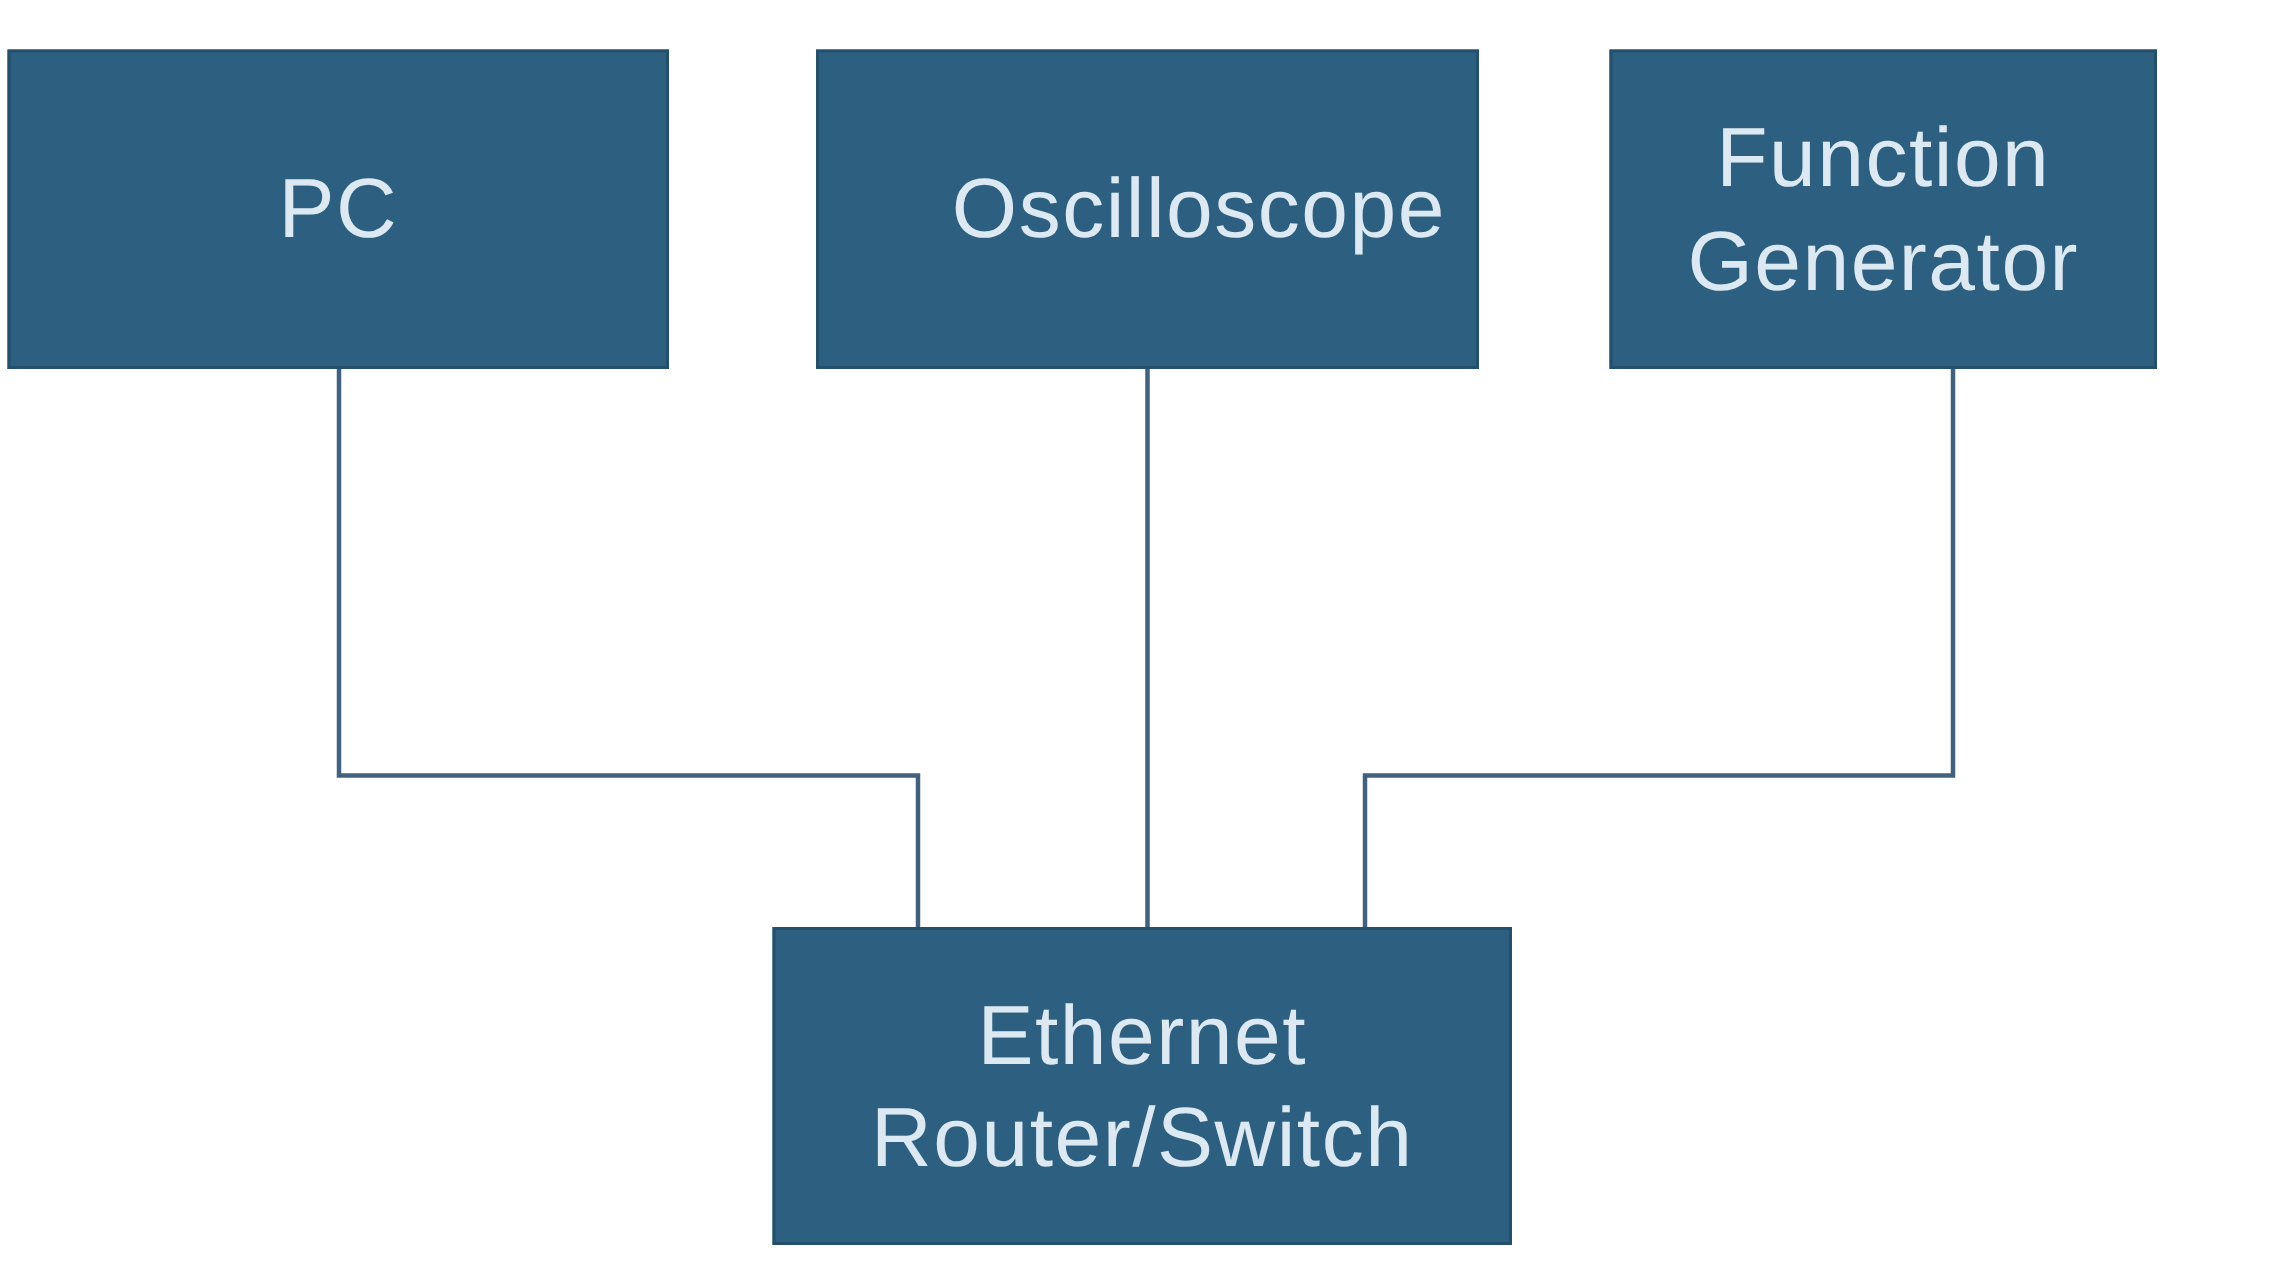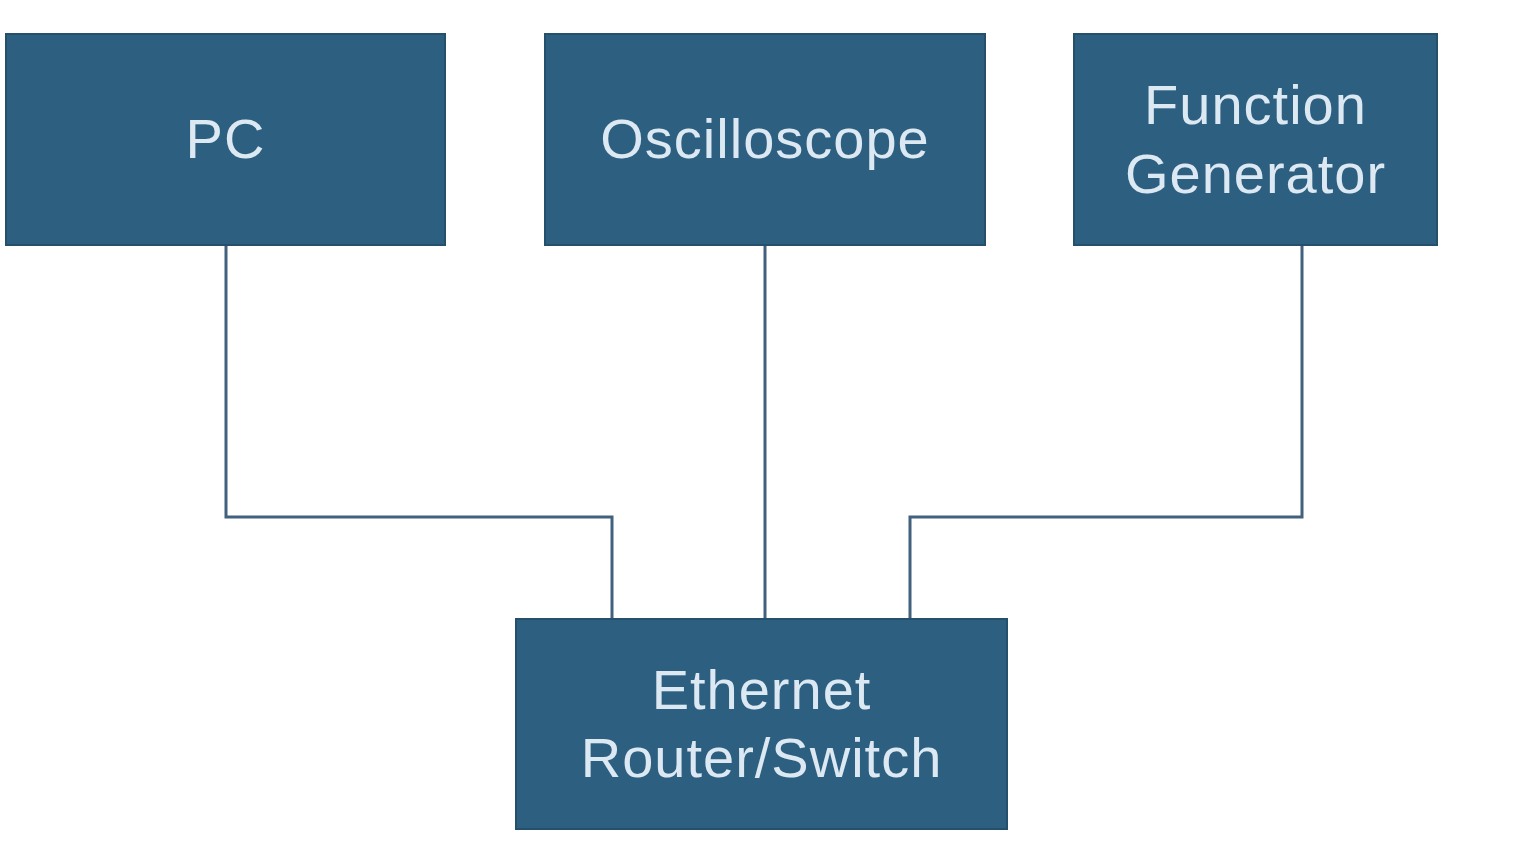"Oscilloscope" #node-oscilloscope { justify-content: none -> flex-end }
